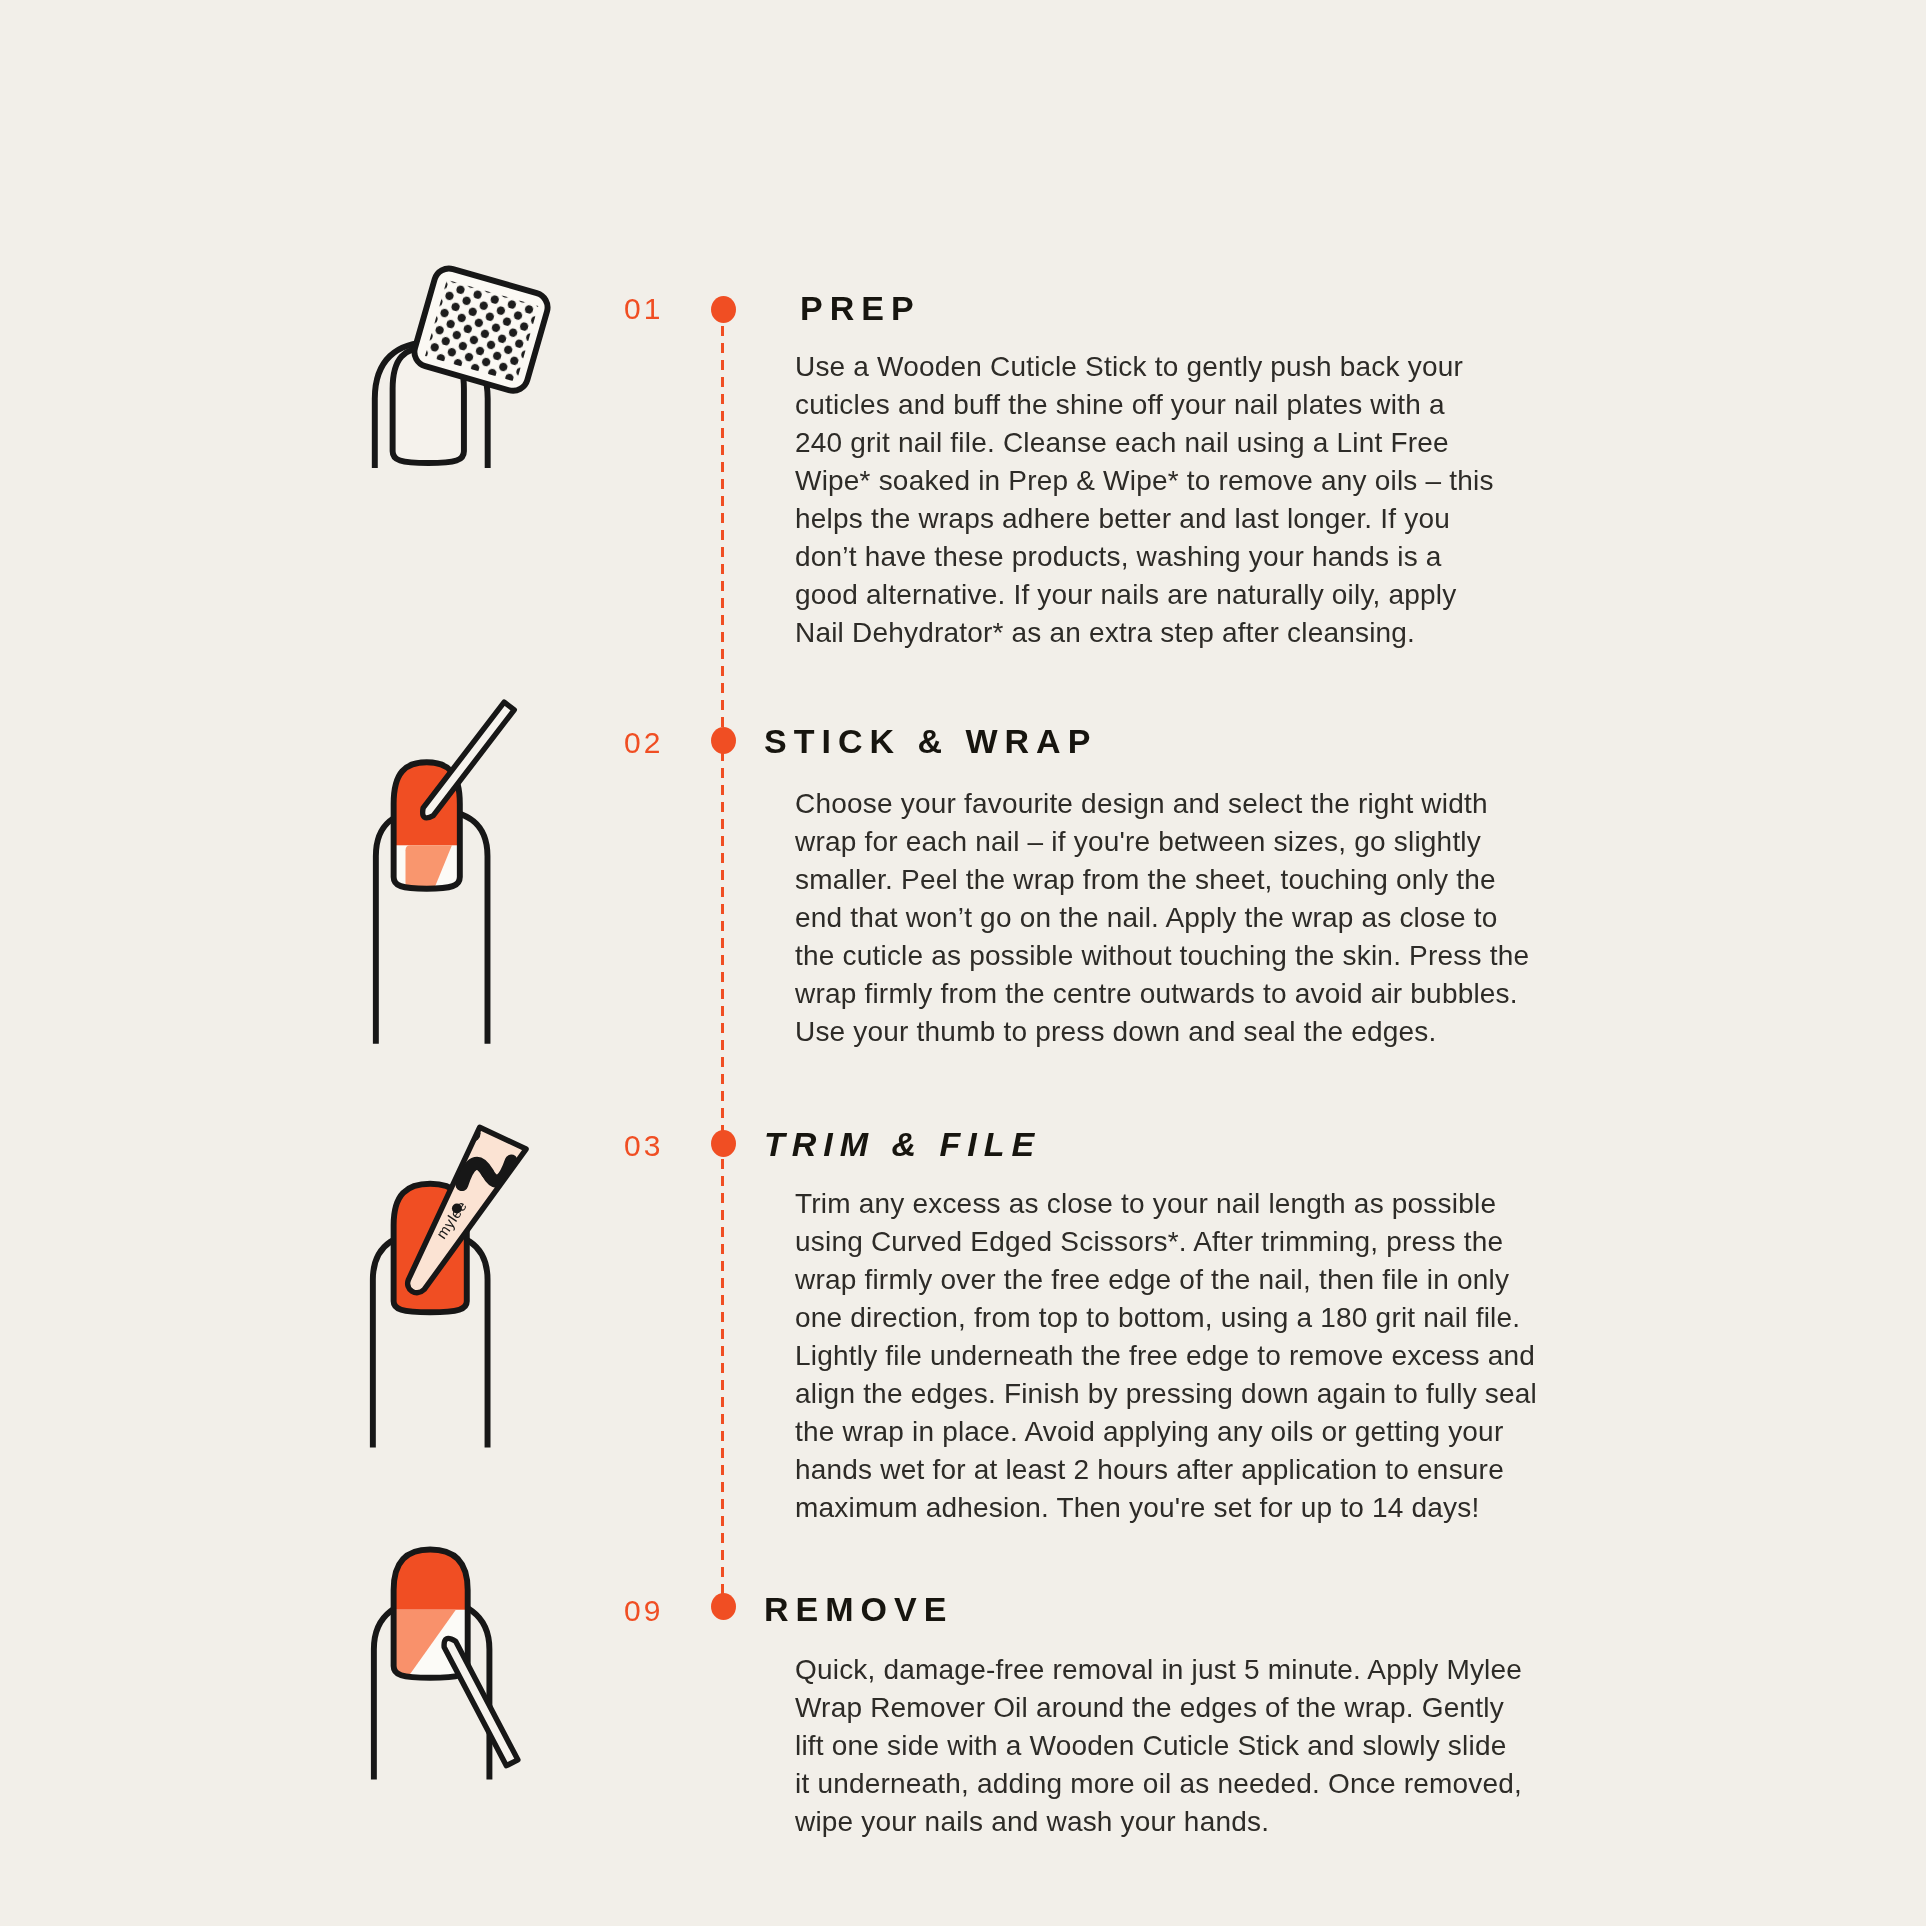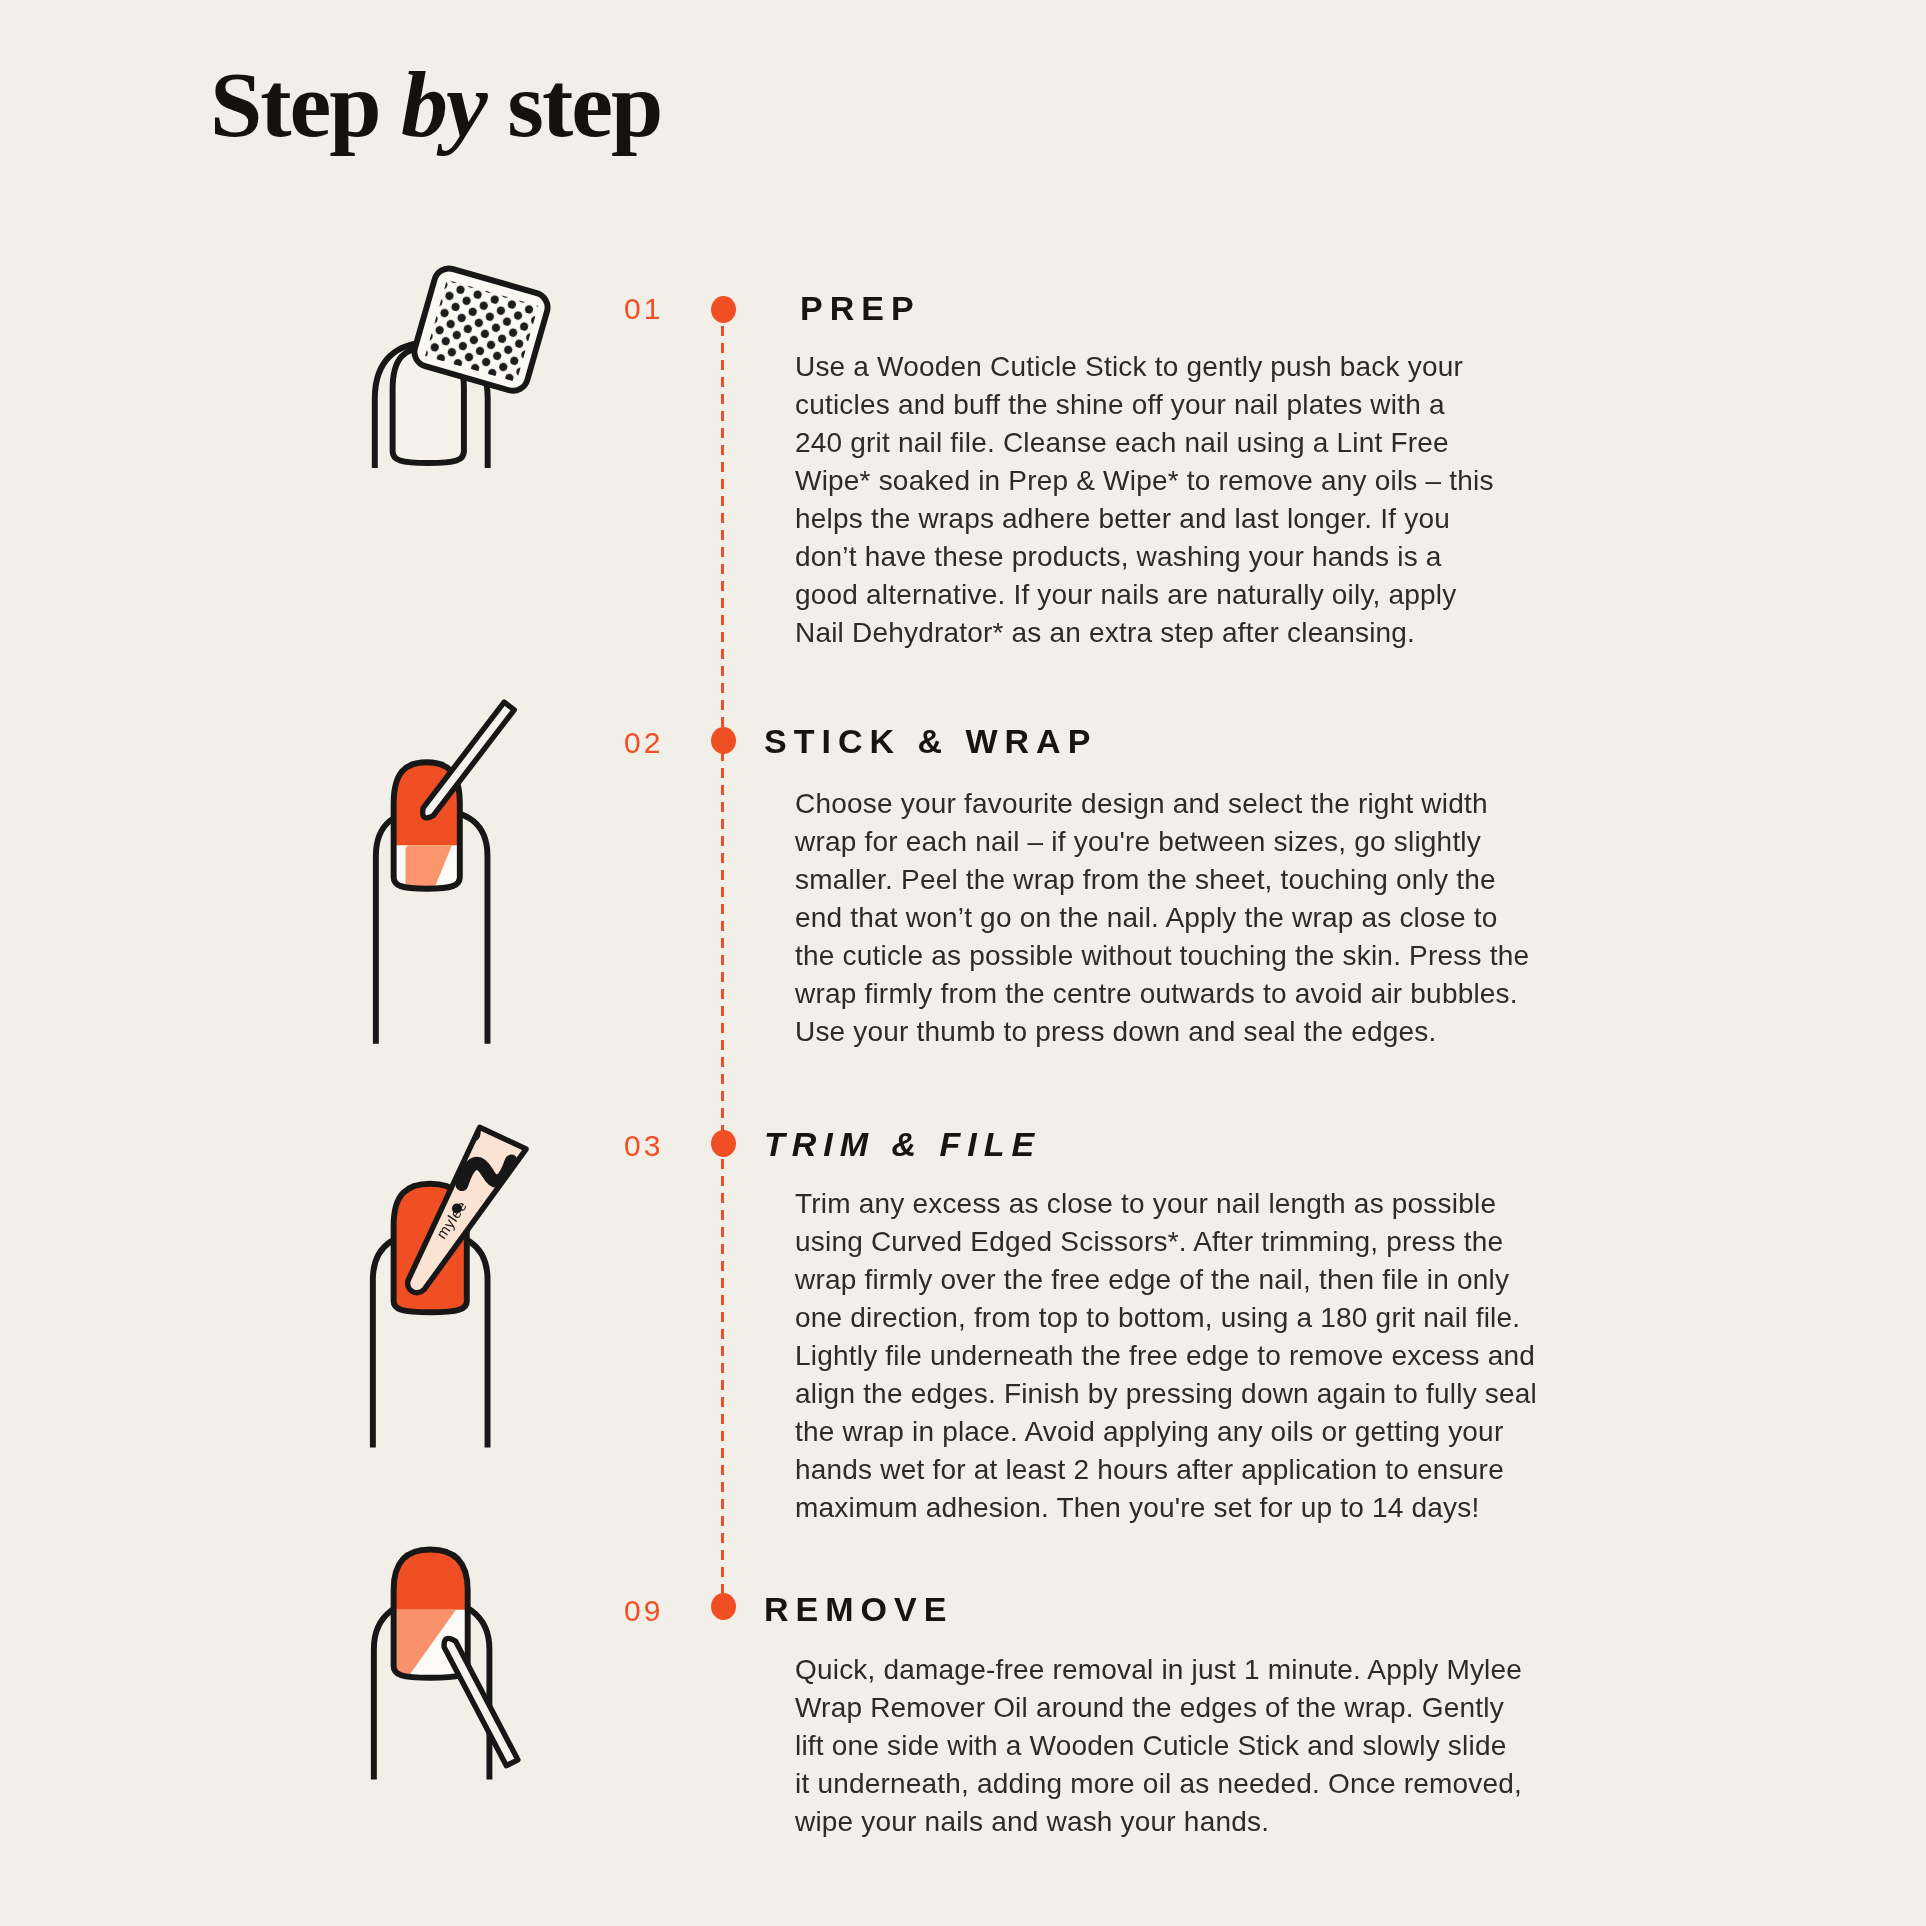"Step by step" div.title { html: <div><span>Step </span><span>by</span><span> step</span></div> -> none }
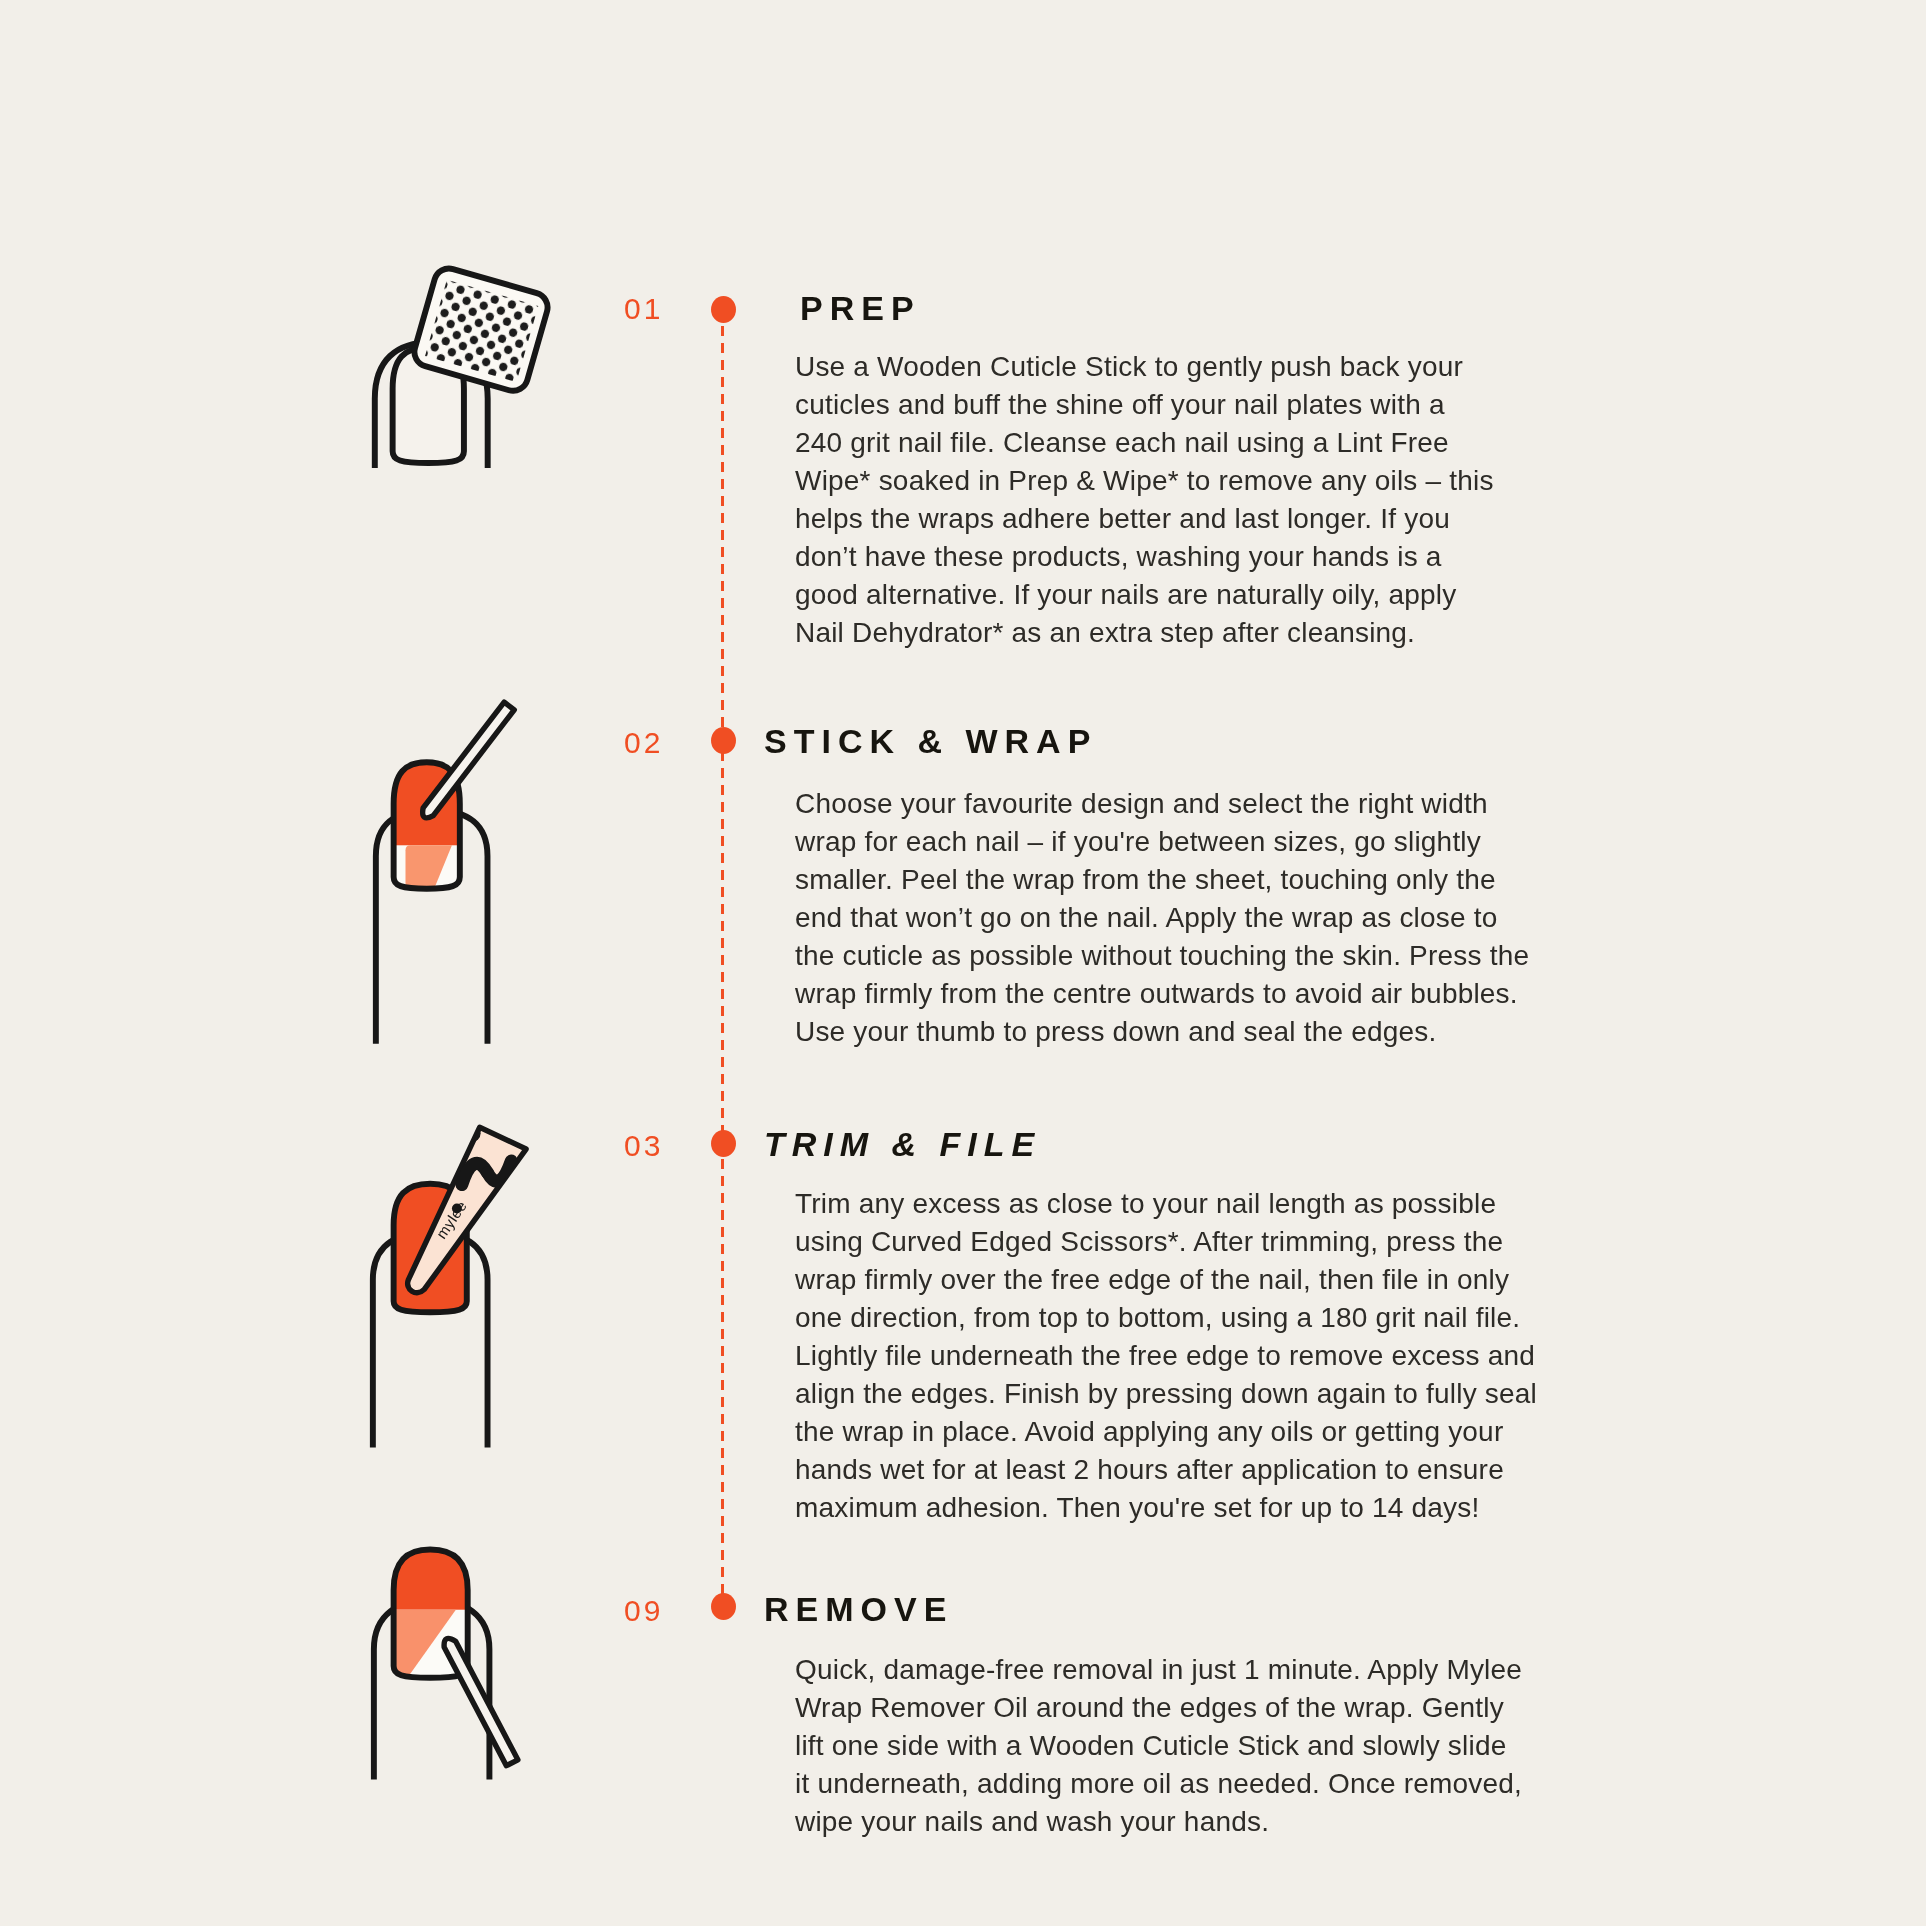"Quick, damage-free removal in just" div.step-body { text: 1 -> 5 }
